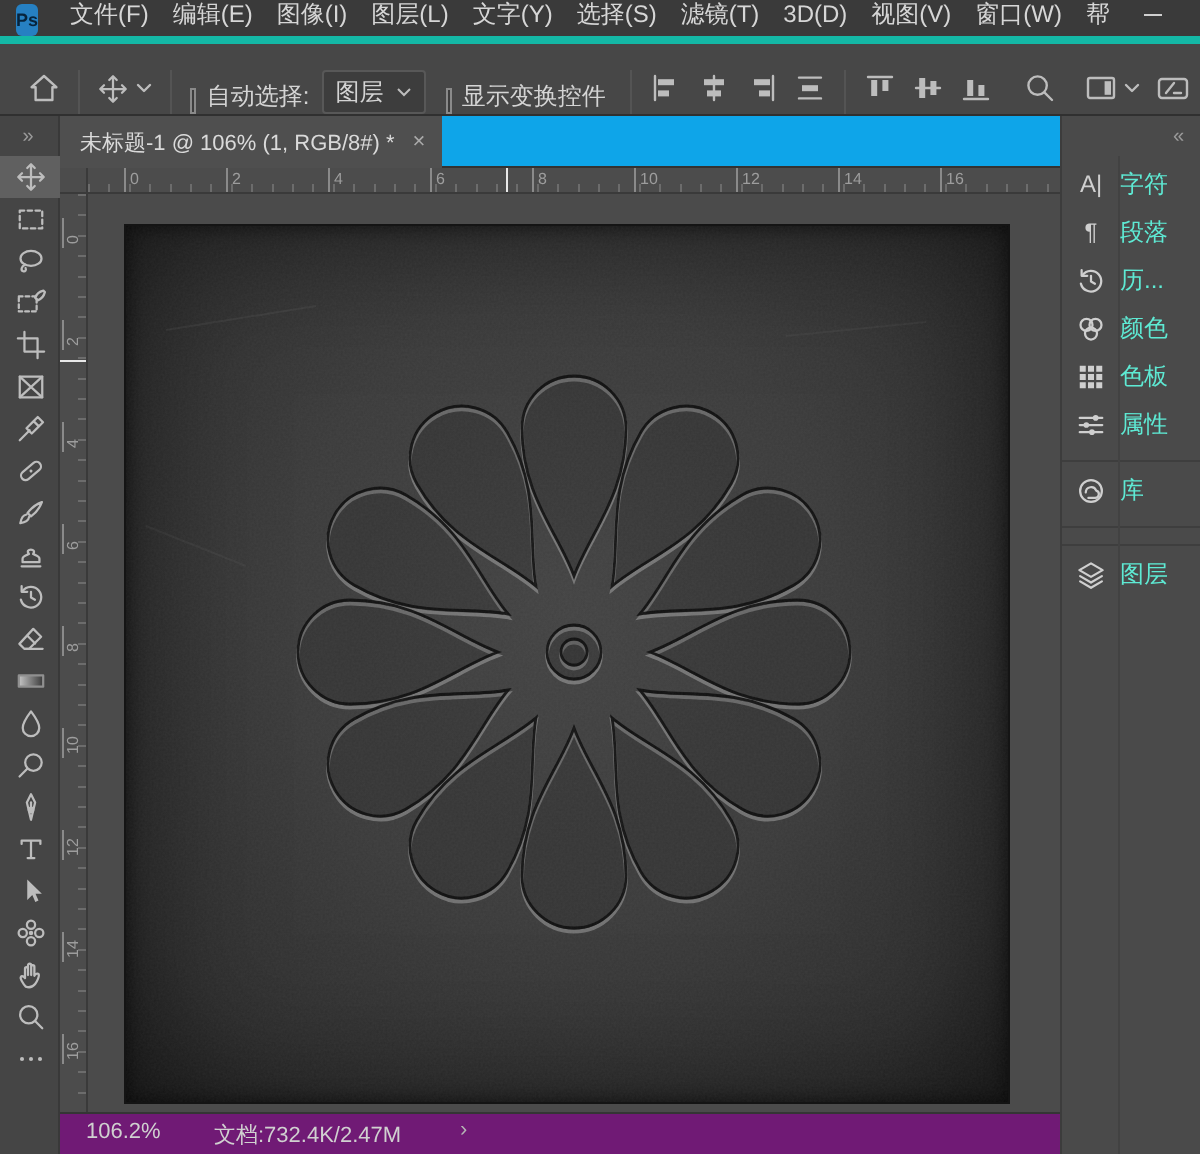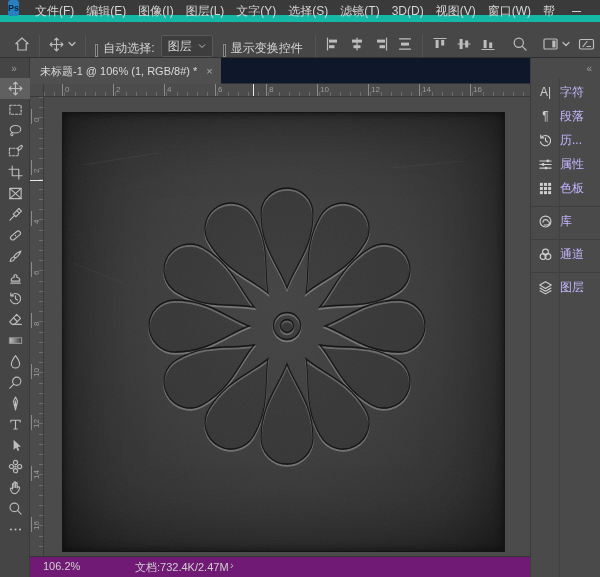"Ps" .titlebar { align-items: flex-start -> flex-end; border-bottom: 7px solid #14b8a6 -> 4px solid #14b8a6 }
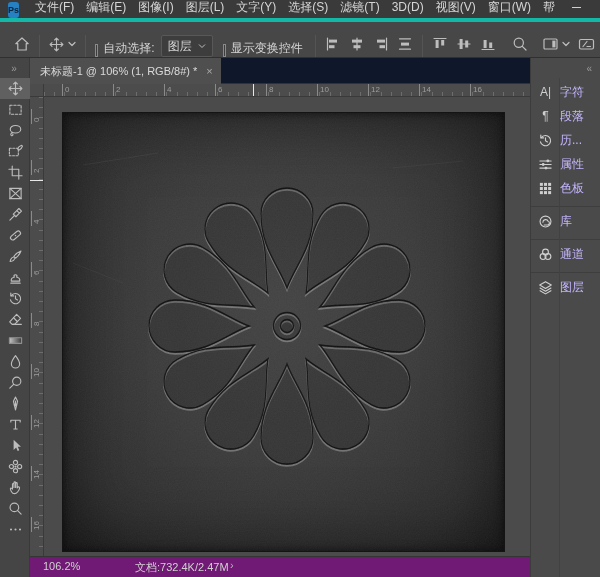"未标题-1 @ 106% (1, RGB/8#)" .tabbar { background: #0f172a -> #0ea5e9 }
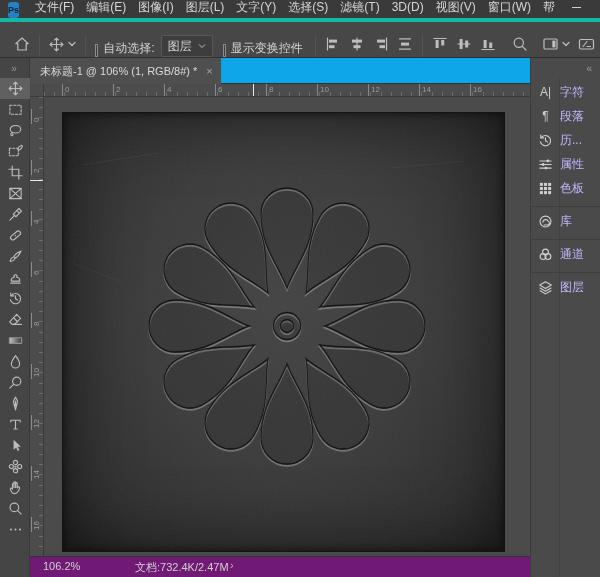"字符" .ptext { color: #c4b5fd -> #5eead4 }
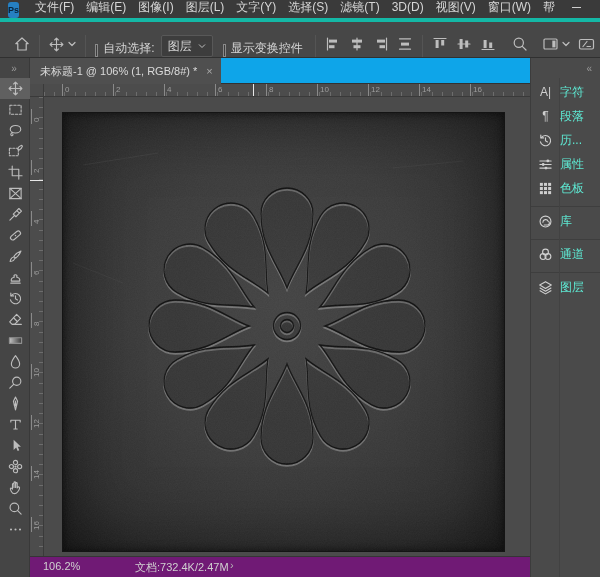"颜色" div.prow { html: none -> <div> <span> <svg> <circle></circle> <circle></circle> <circle></circle> </svg> </span> <span>颜色</span> </div> }
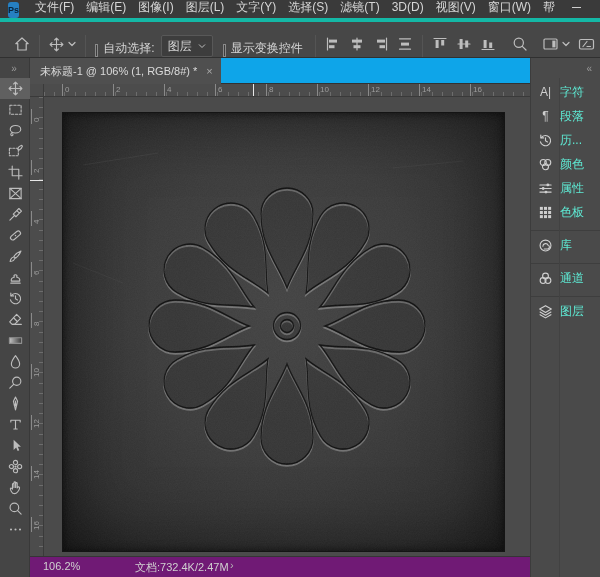"属性" div.prow { order: before "色板" -> after "色板" }
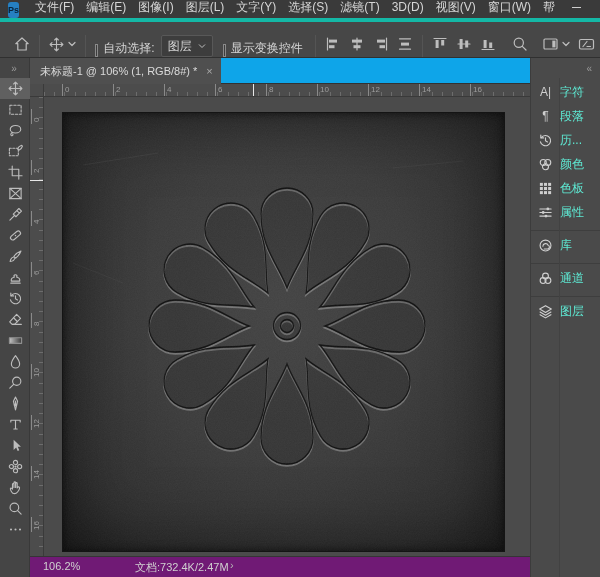"通道" div.prow { html: <div> <span> <svg> <circle></circle> <circle></circle> <circle></circle> </svg> </span> <span>通道</span> </div> -> none }
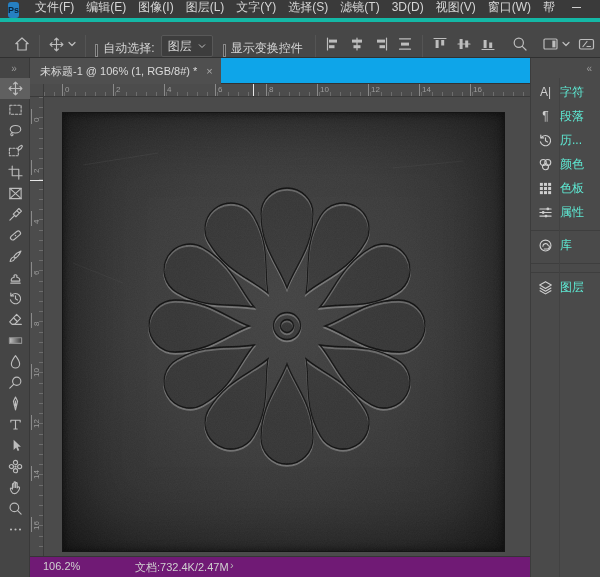"文档:732.4K/2.47M" .status-doc { margin-left: 28px -> none }
